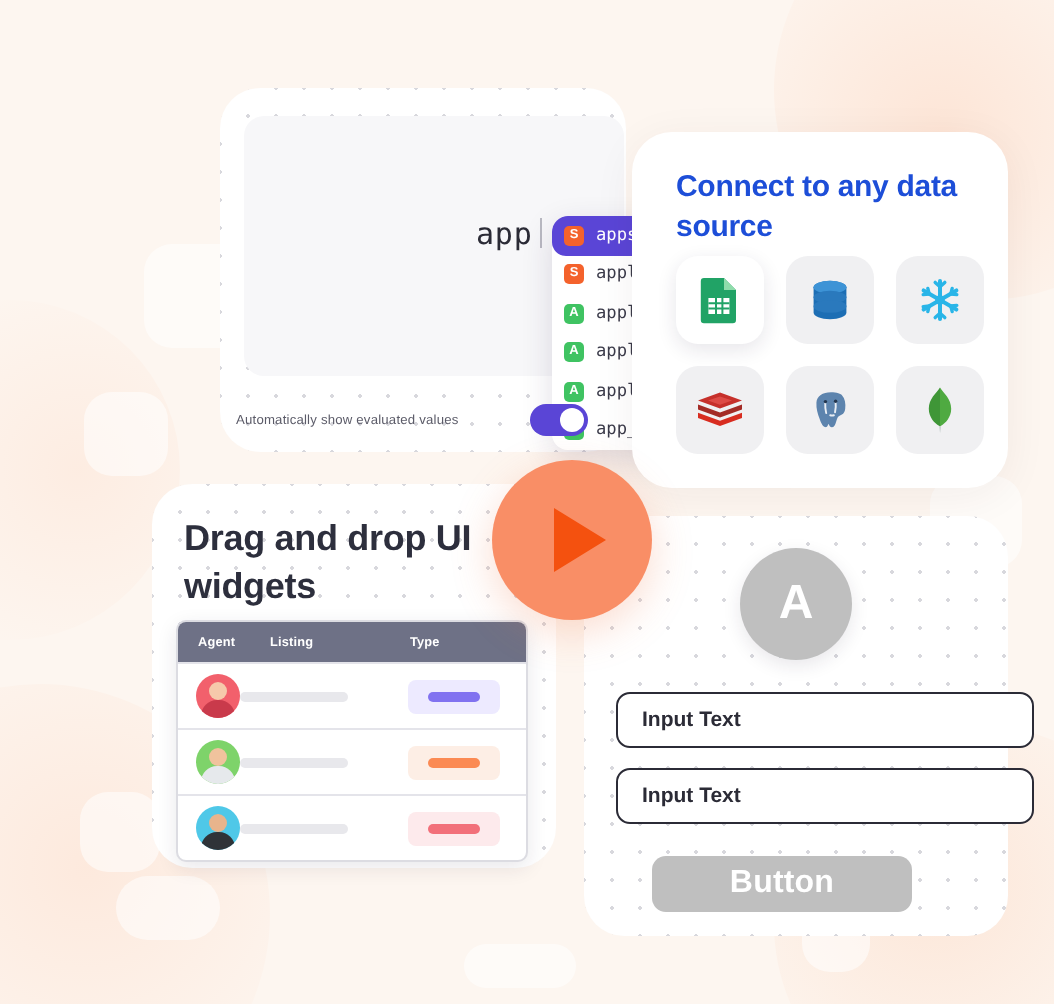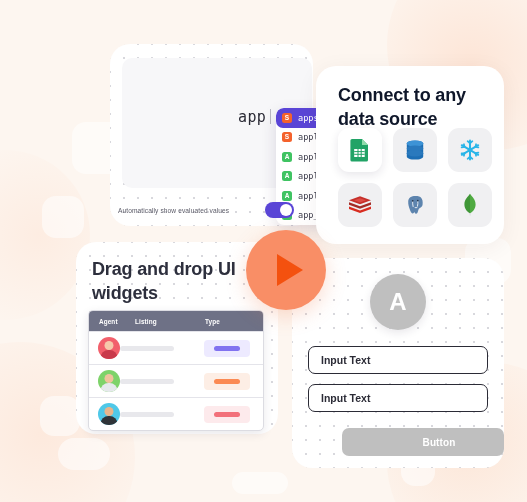"Connect to any data source" .ds-title { color: #0f172a -> #1d4ed8; font-size: 18px -> 15px }
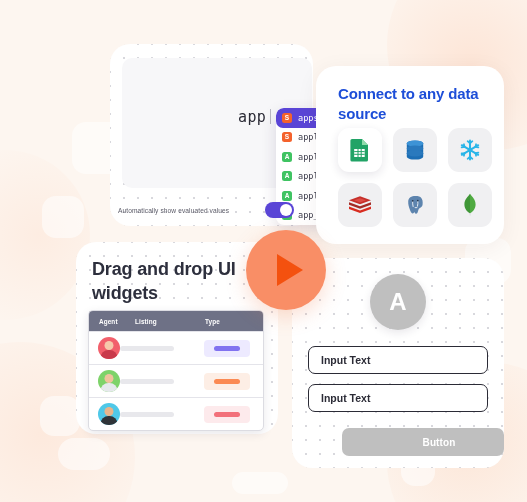"Input Text" .field { width: 180px -> 209px }
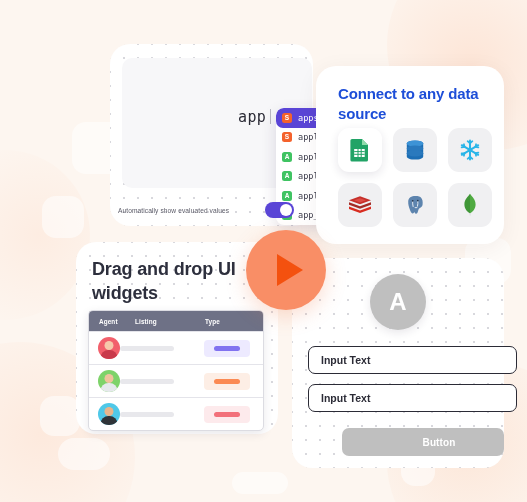"Button" .btn-gray { font-size: 10px -> 16px; left: 50px -> 34px; padding-left: 32px -> none }
